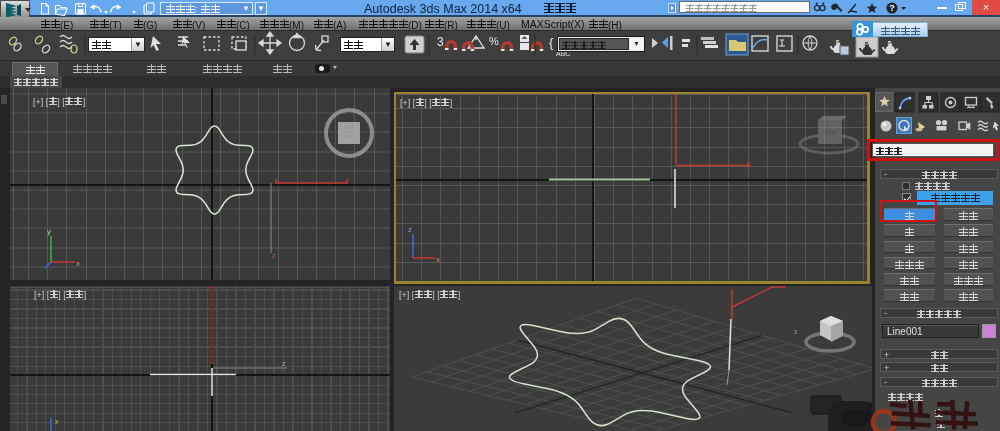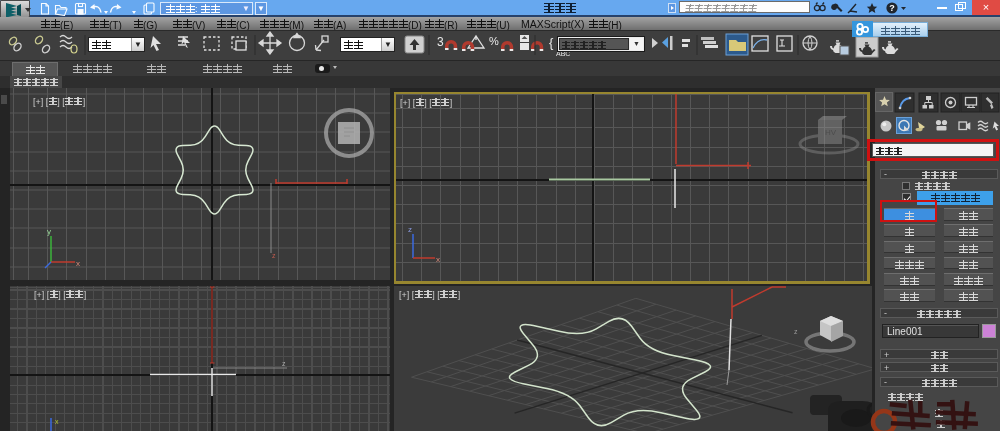"Autodesk 3ds Max 2014 x64" div.abs { html: none -> <div>Autodesk 3ds Max 2014 x64</div> }
